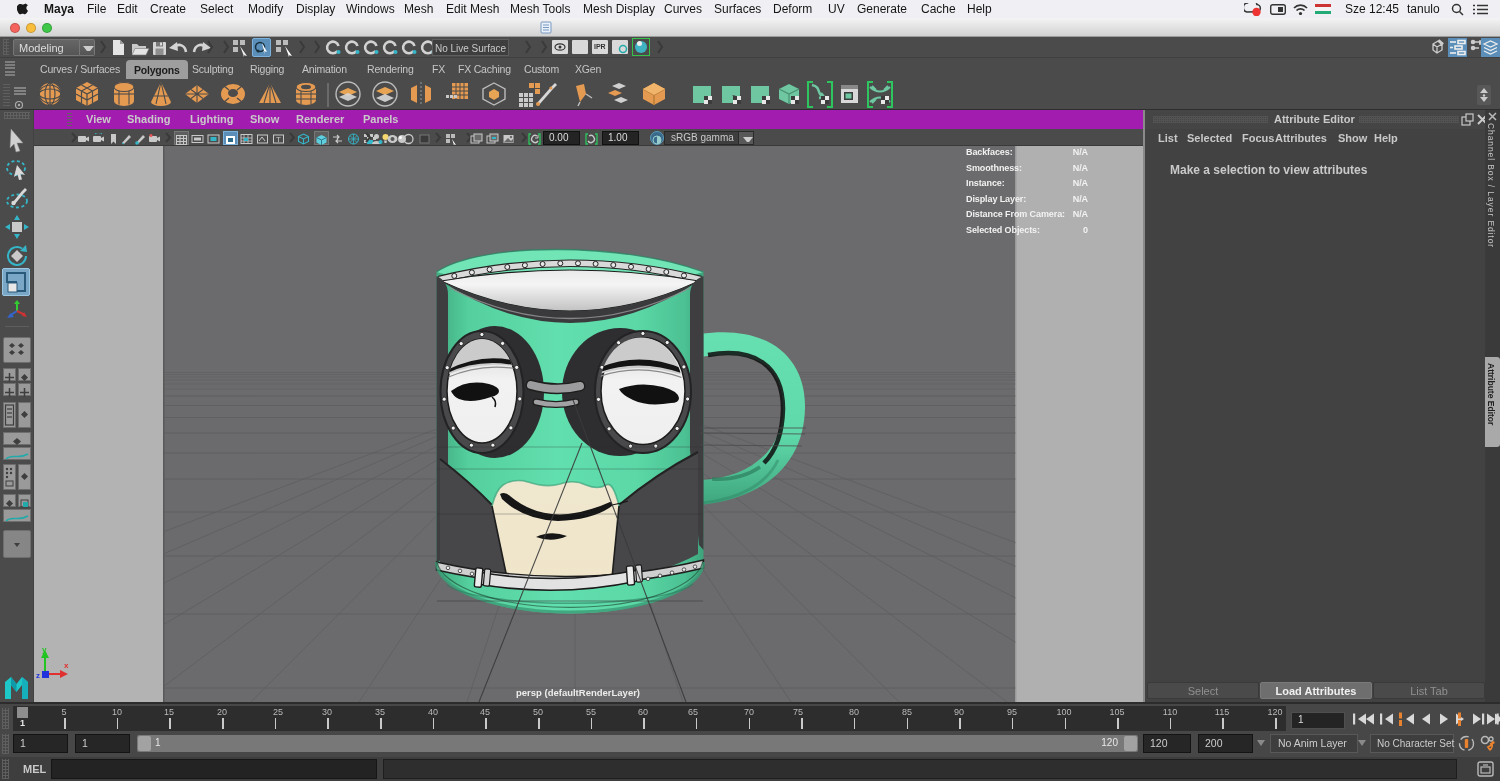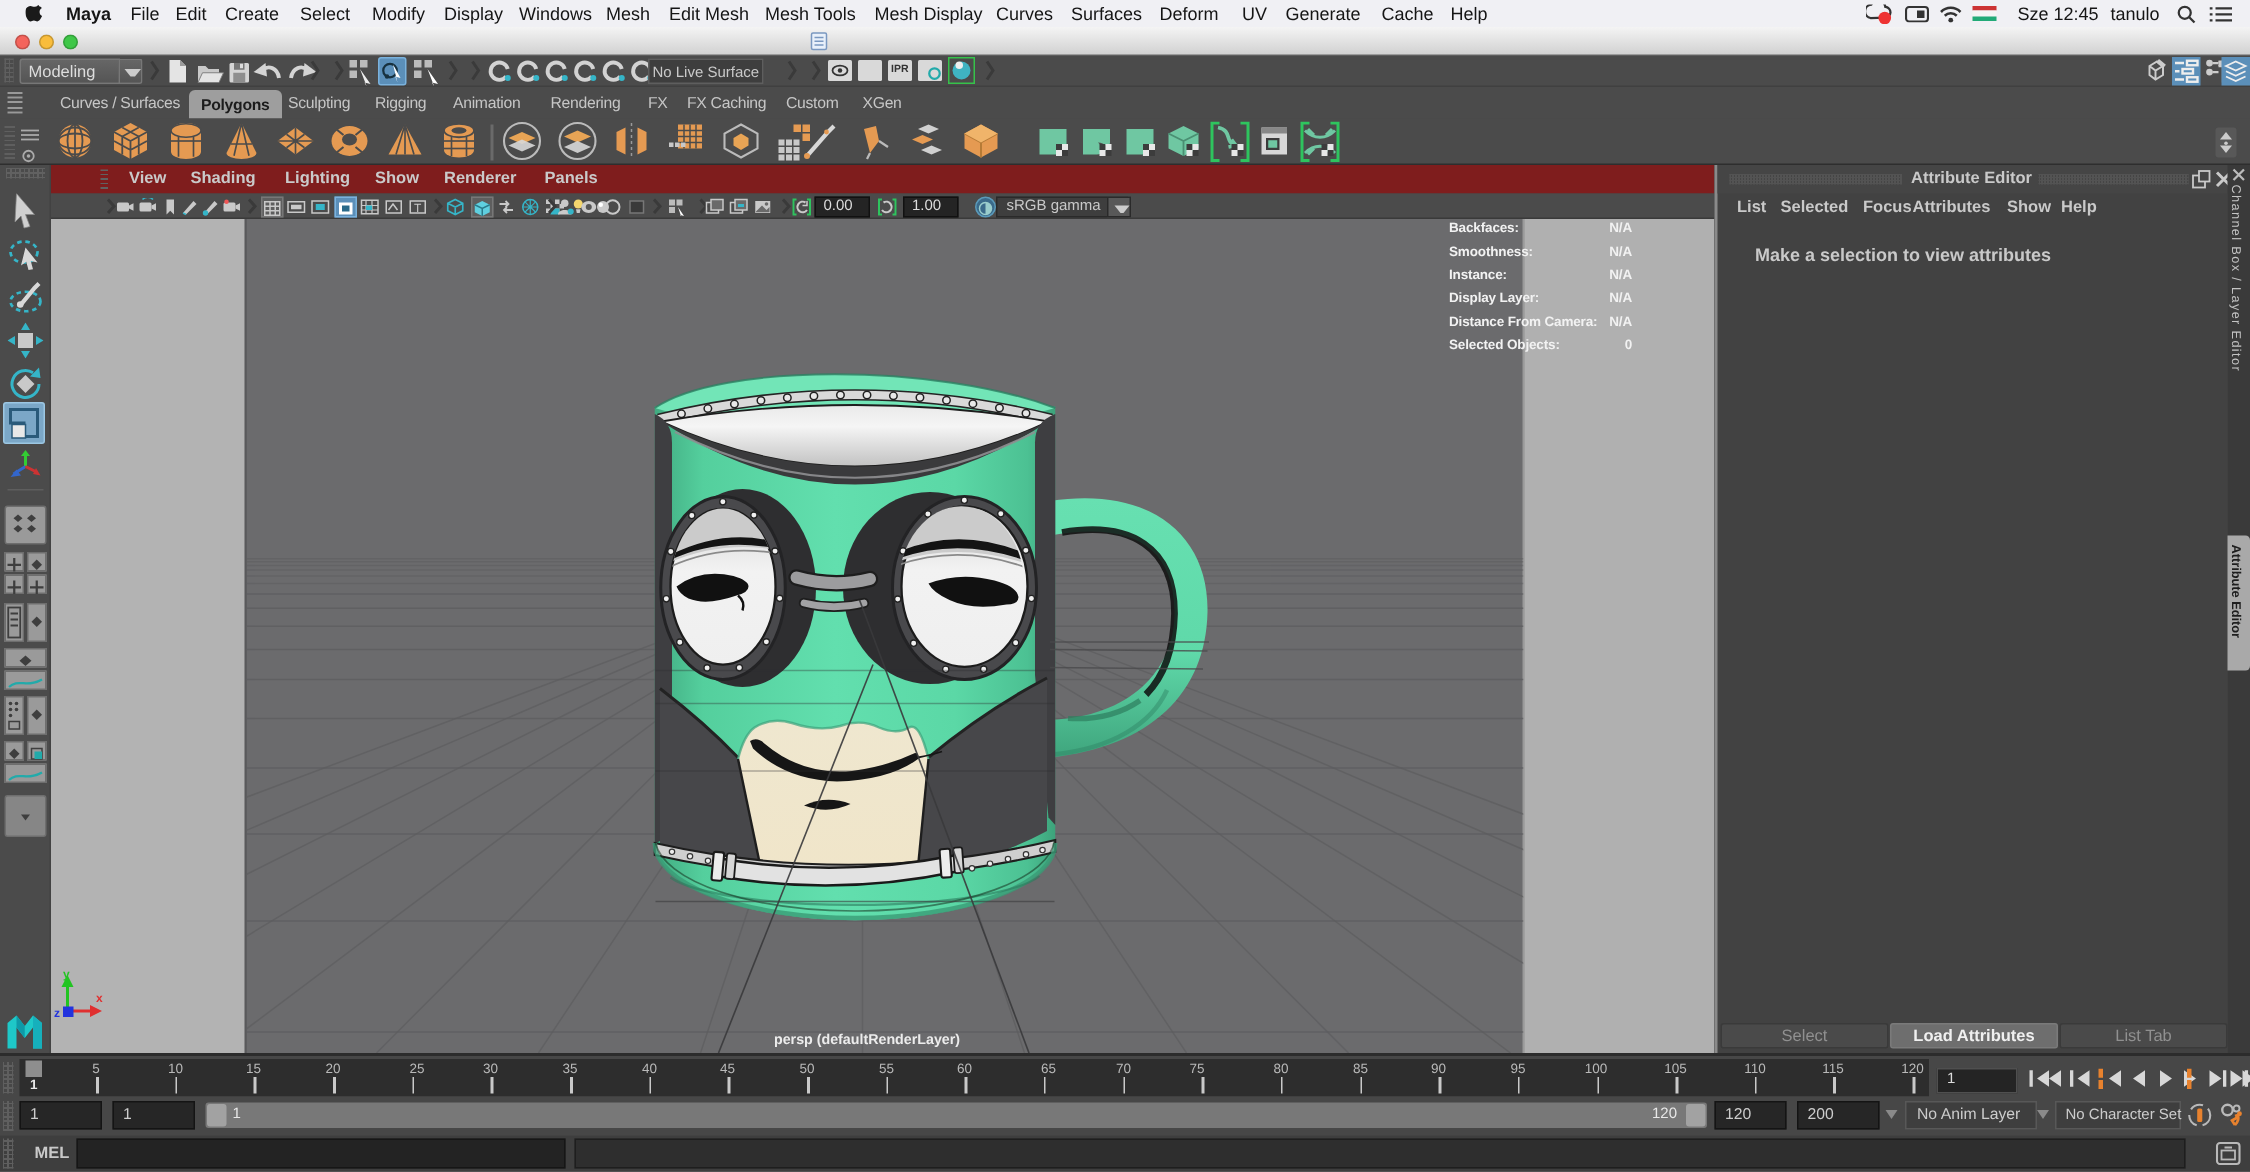"View" div.abs { background: #7f1d1d -> #a21caf }
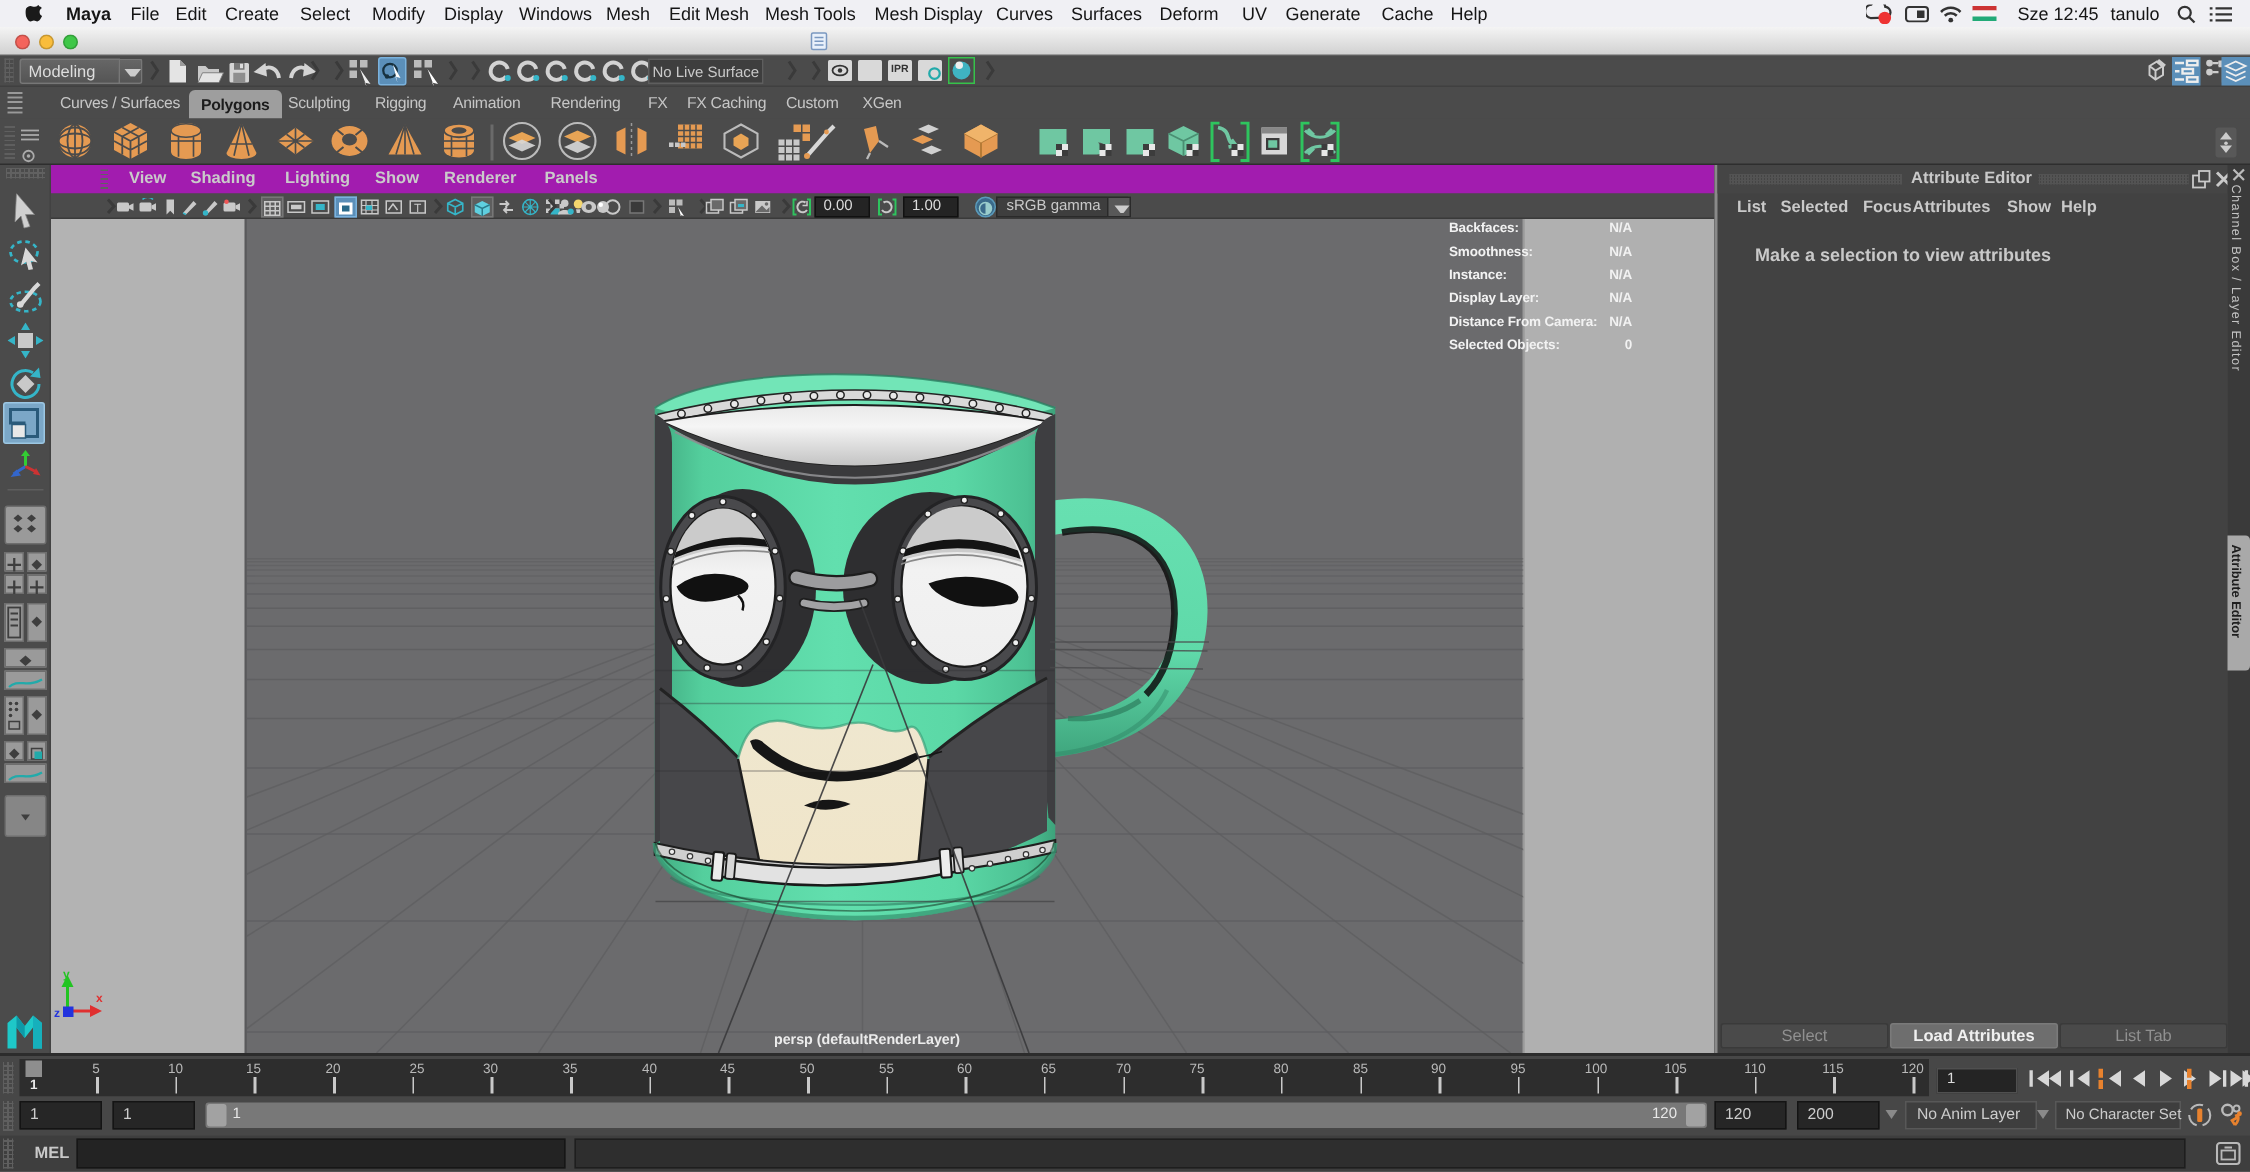"65" span.abs { text-align: right -> left }
